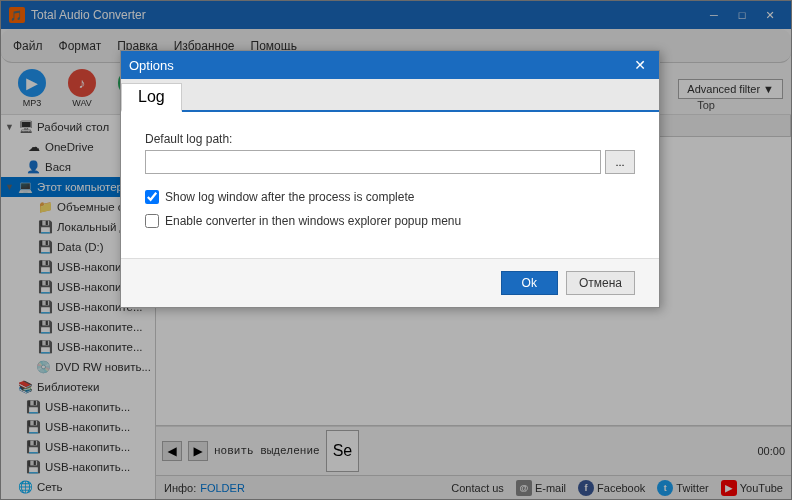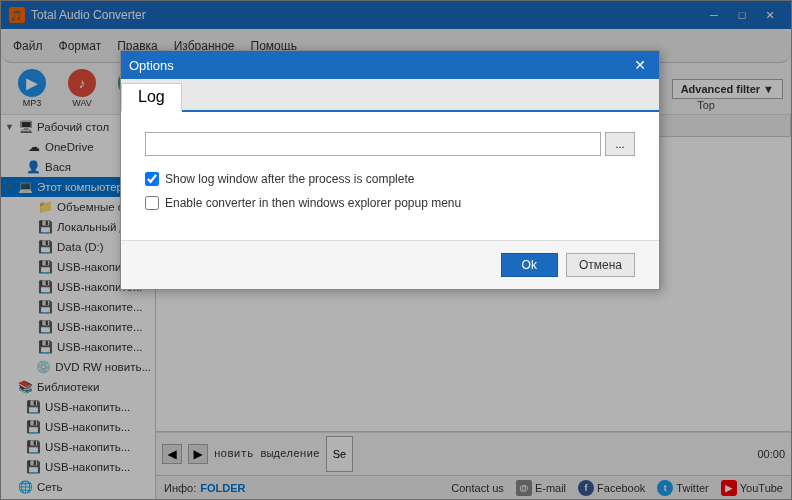"Advanced filter" .advanced-filter-btn { font-weight: bold -> none }
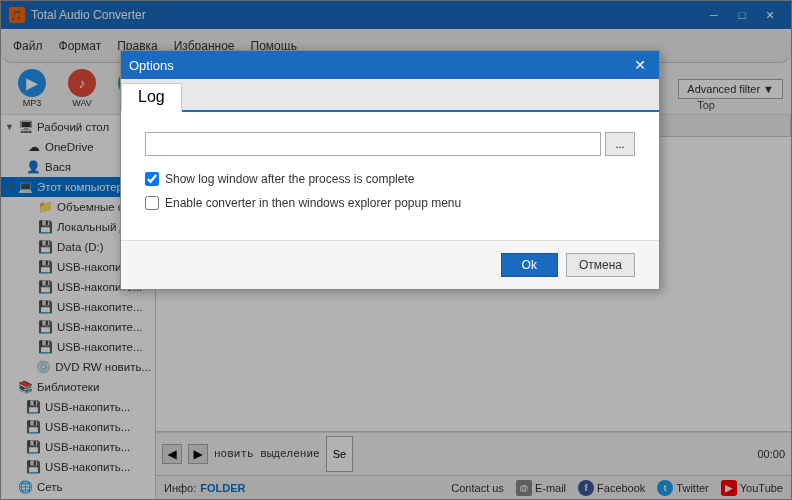"Default log path:" label.form-label { html: none -> <label>Default log path:</label> }
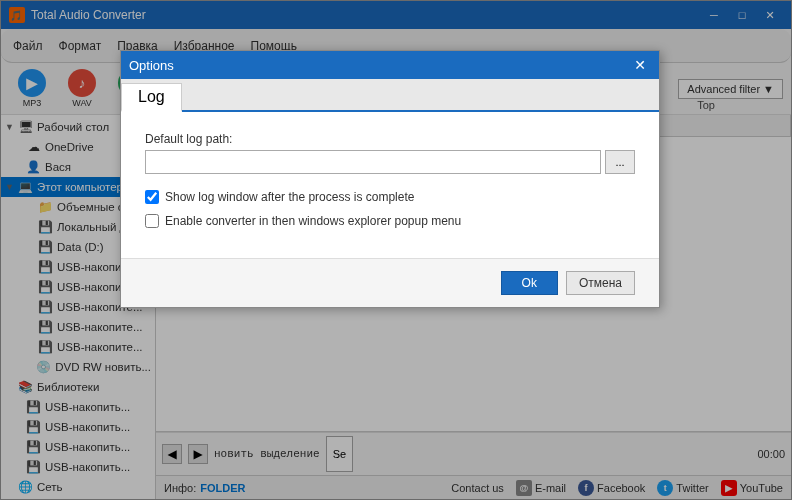"Se" .se-btn { font-size: 11px -> 16px }
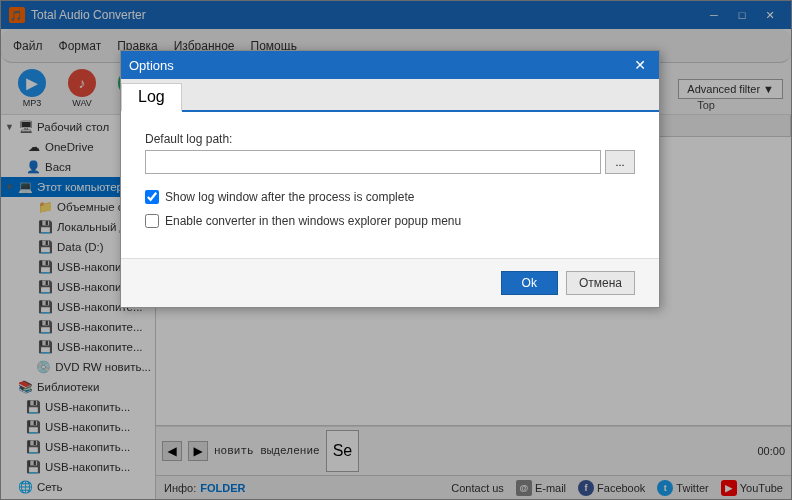"FOLDER" .status-value { font-weight: bold -> normal }
